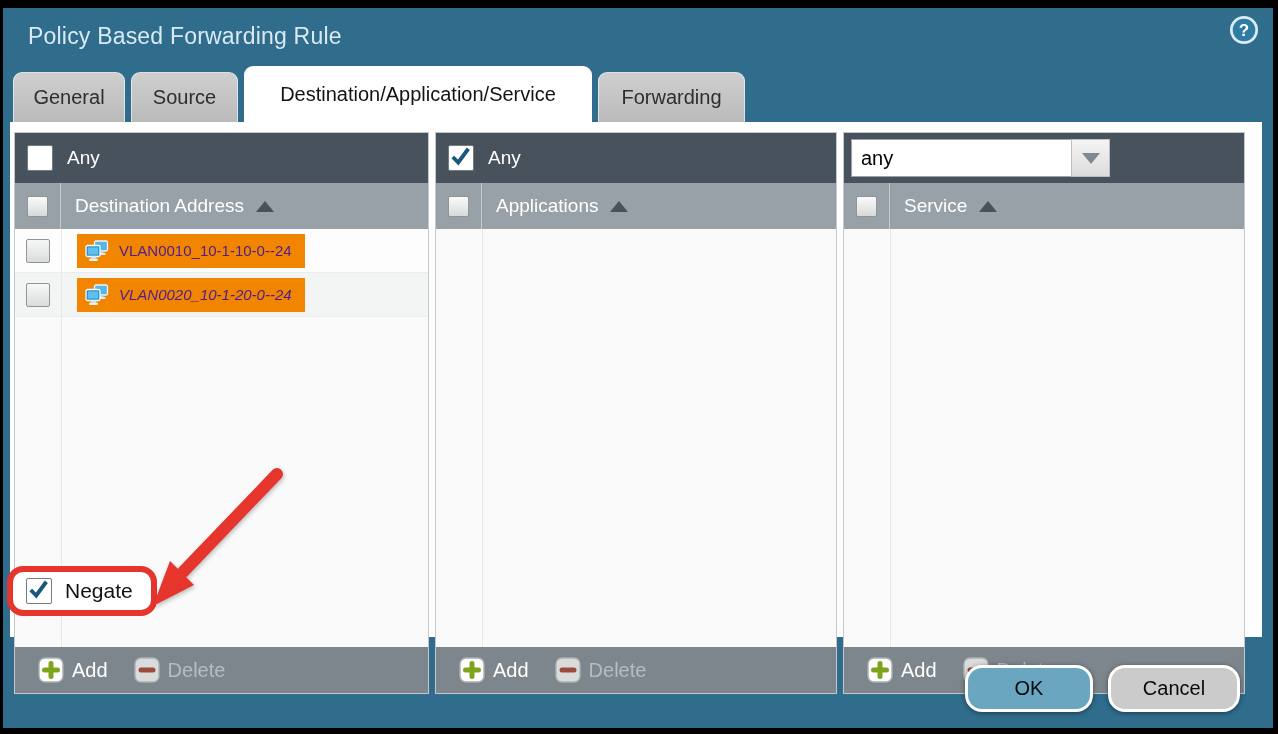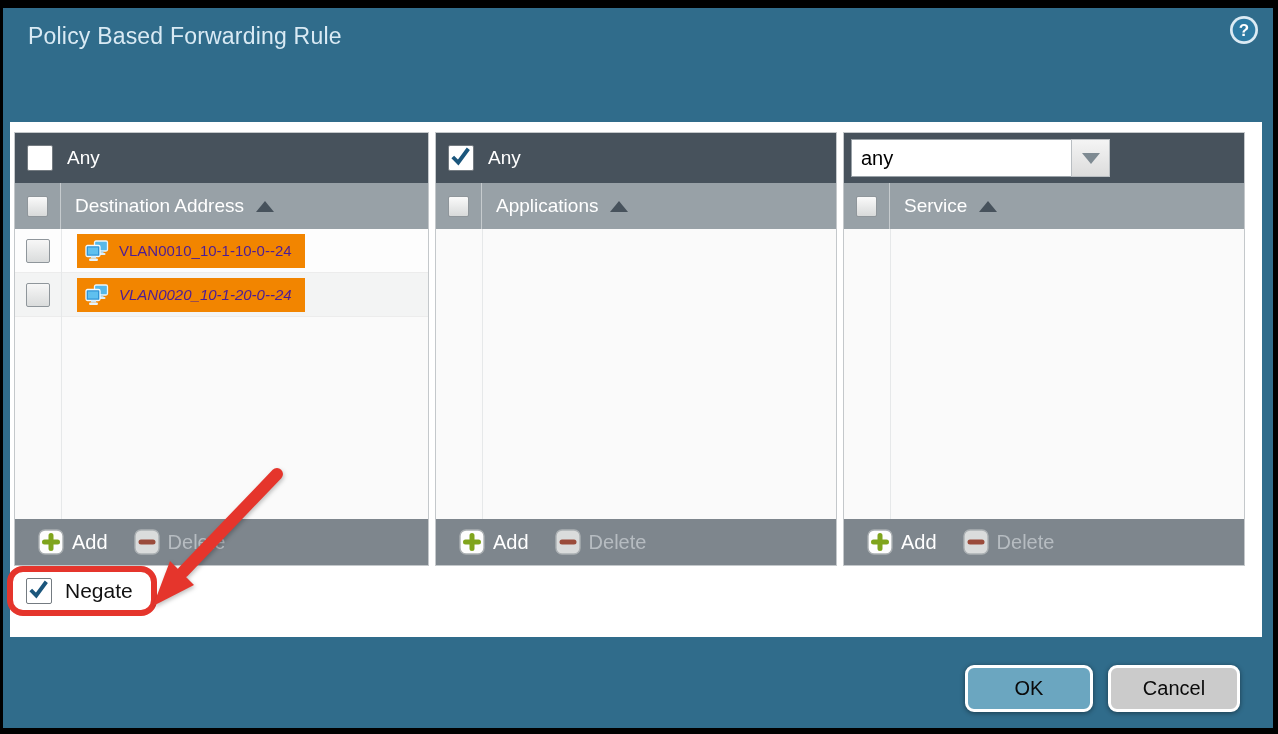"General" div.tabs { html: none -> <div> <div> <span>General</span> </div> <div> <span>Source</span> </div> <div> <span>Destination/Application/Service</span> </div> <div> <span>Forwarding</span> </div> </div> }
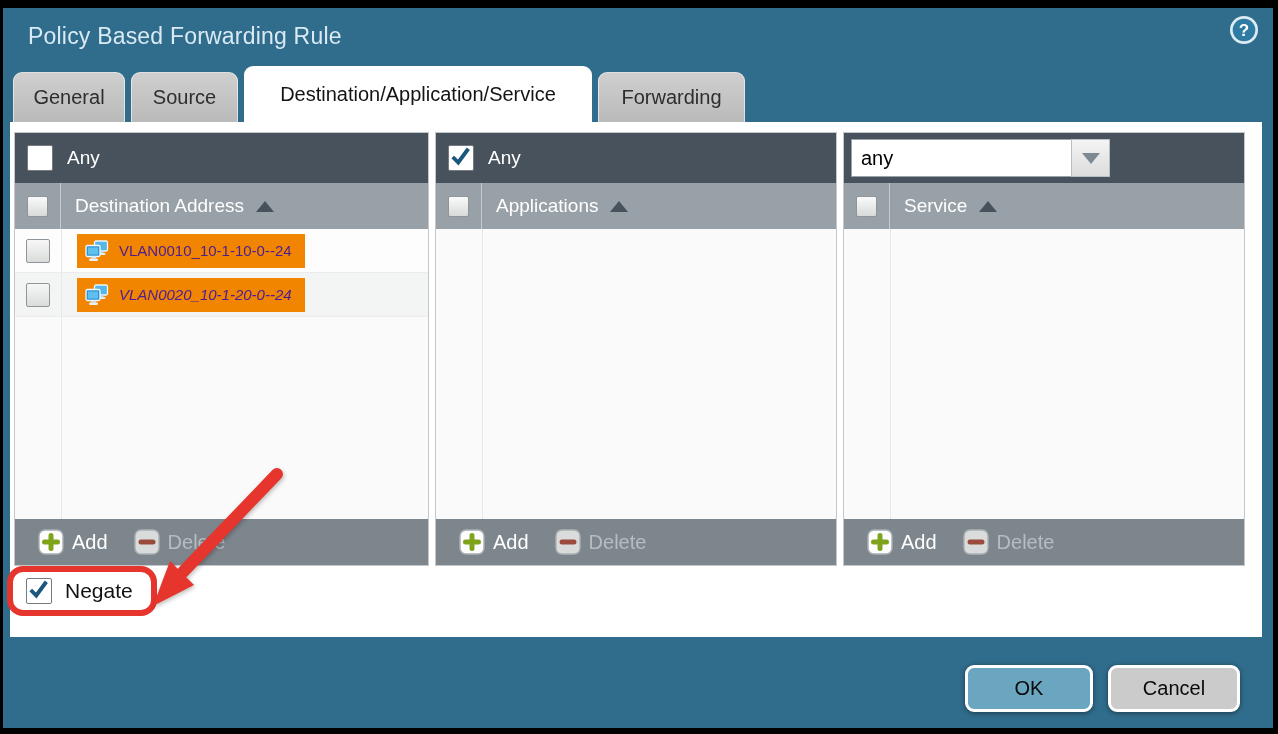"Any" .col { height: 434px -> 562px }
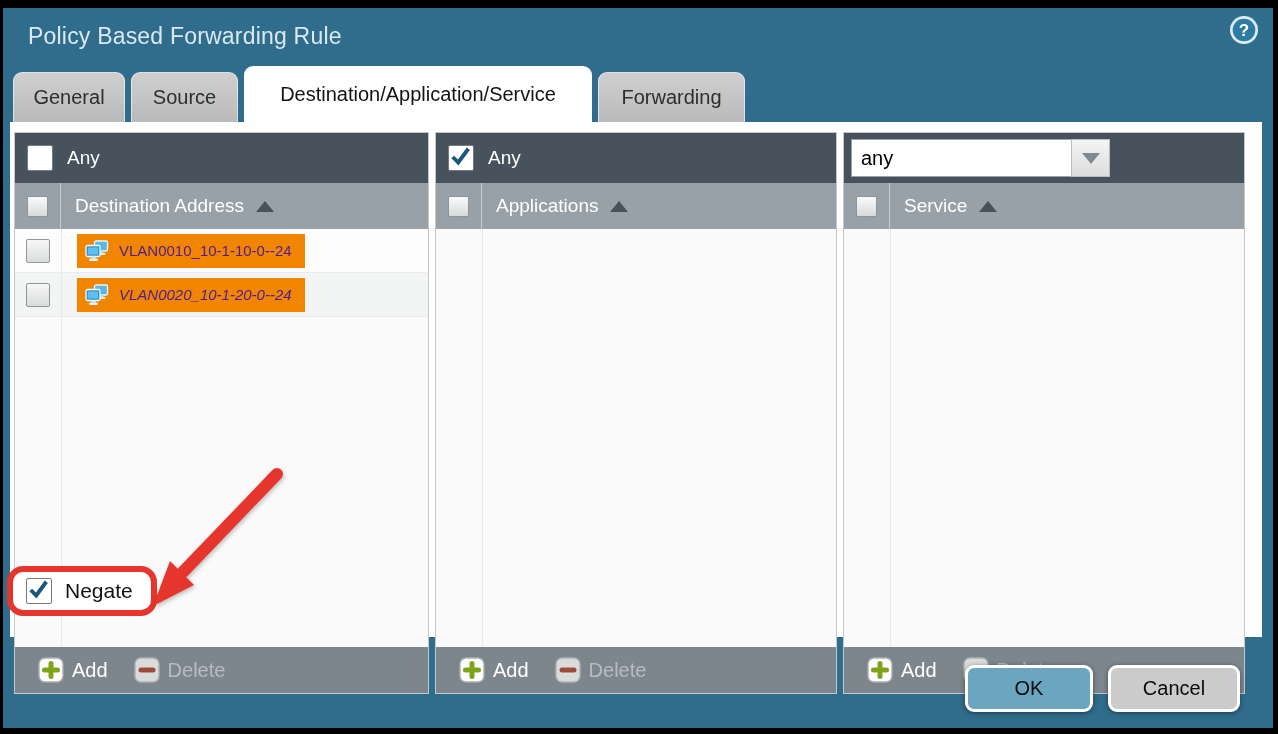"OK" .btn { border-radius: 9px -> 17px }
